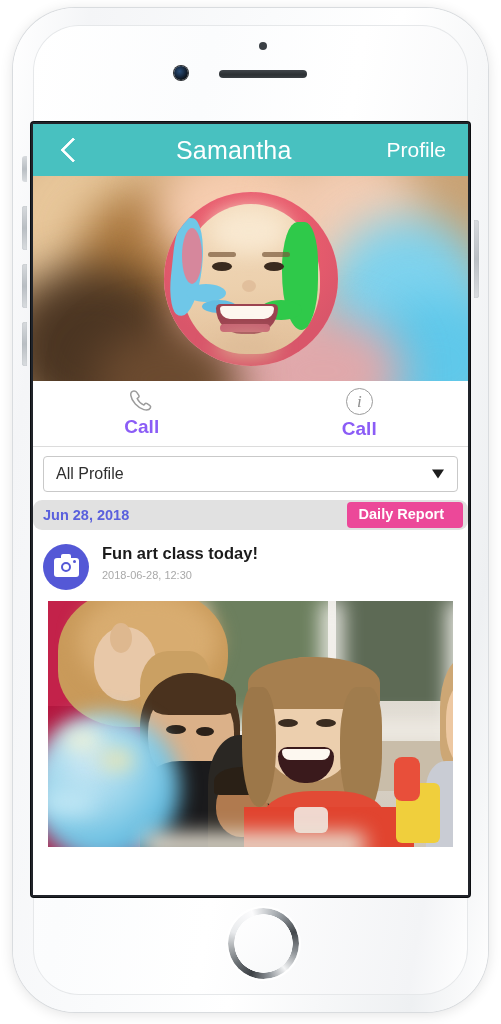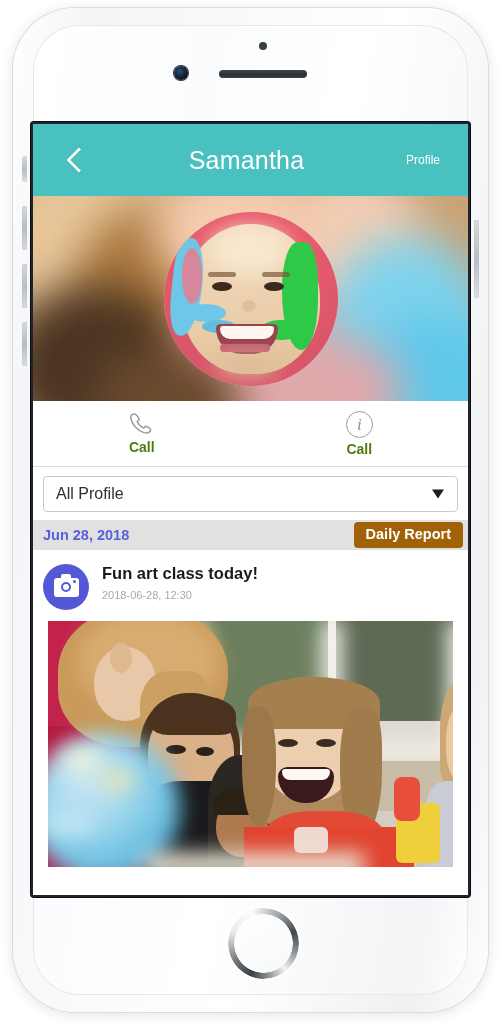"Samantha" .appbar { height: 72px -> 52px; padding: 0 28px -> 0 22px }
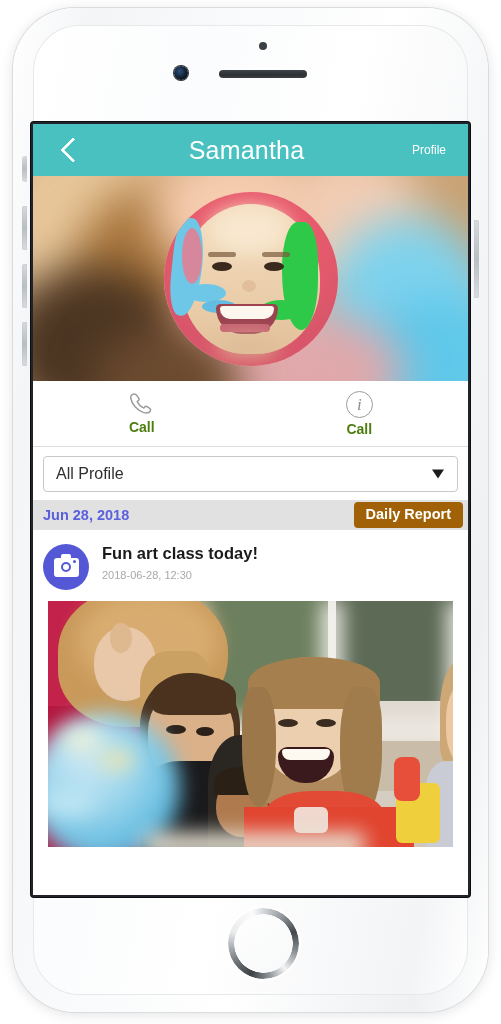"Profile" .appbar-action { font-size: 12px -> 21px }
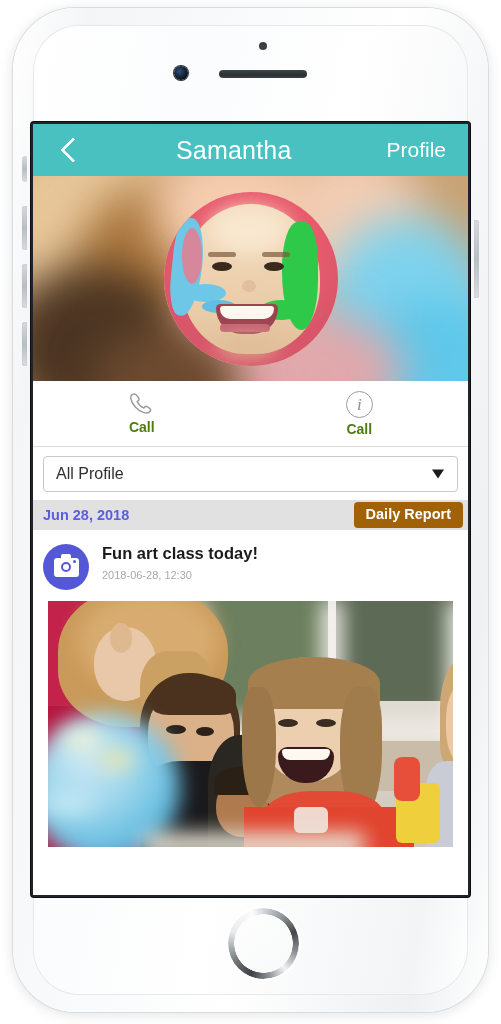"Call" .action-label { color: #4d7c0f -> #8b5cf6; font-size: 14px -> 19px }
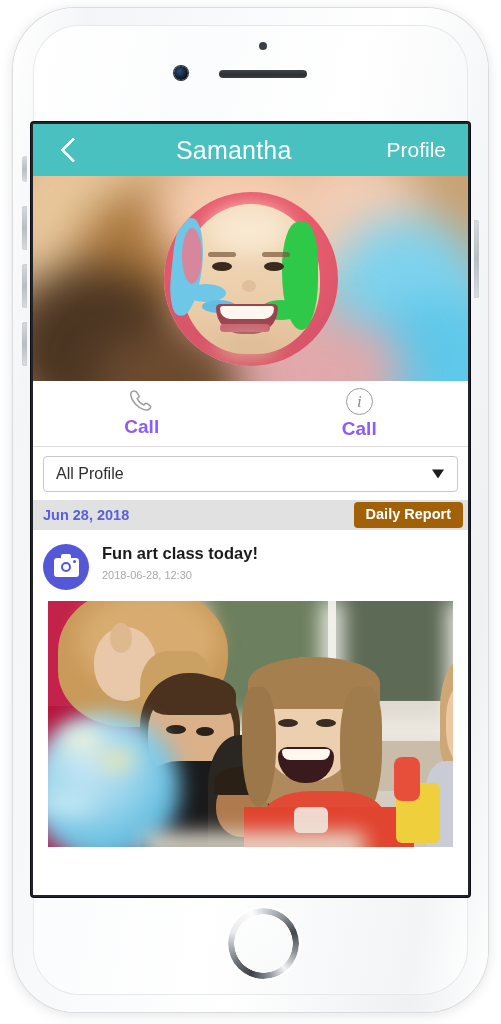"Jun 28, 2018" .datebar { border-radius: none -> 9px }
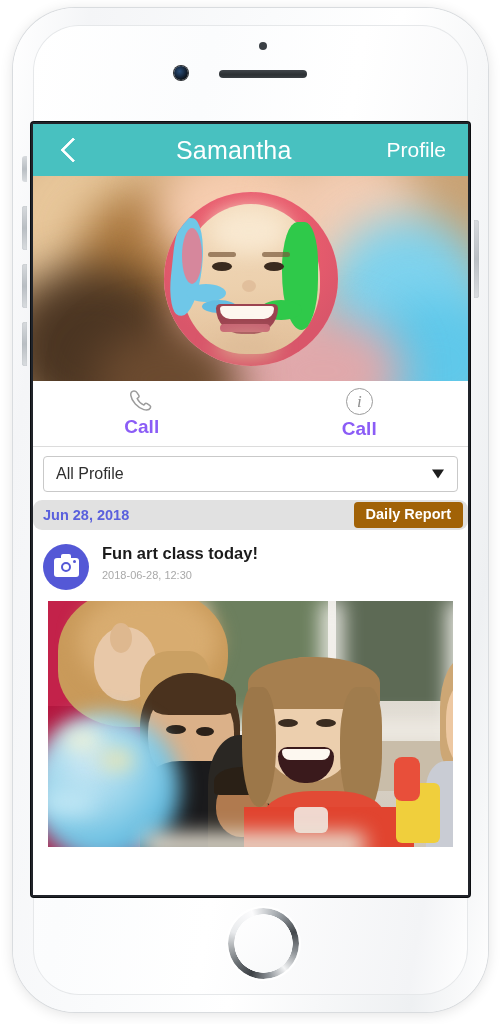"Daily Report" .report-btn { background: #a16207 -> #ec4899; padding: 5px 12px 6px 12px -> 5px 19px 6px 12px }
